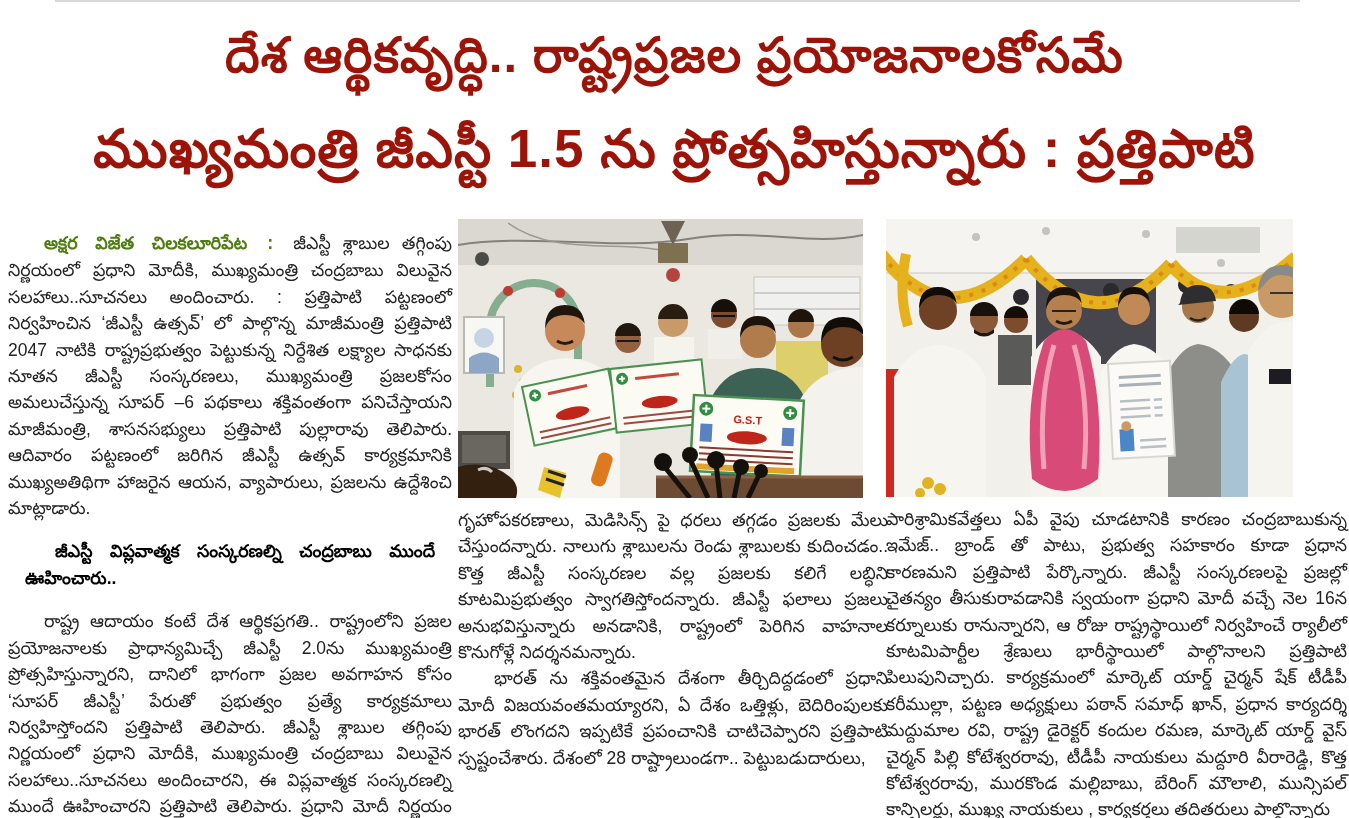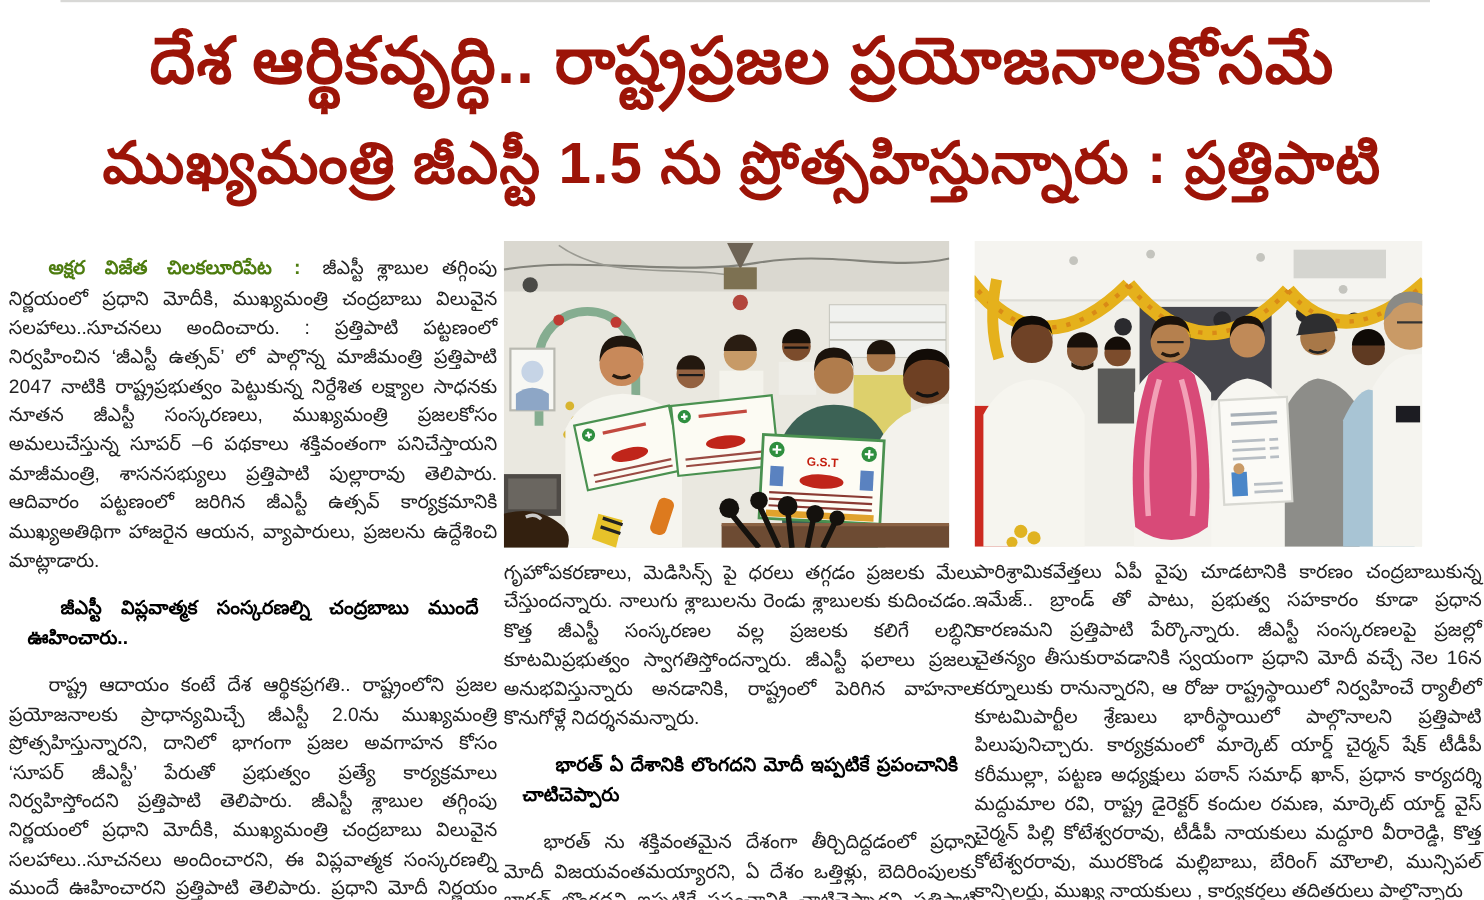"దేశ ఆర్థికవృద్ధి.. రాష్ట్రప్రజల" .headline .hl { font-size: 59px -> 49px }
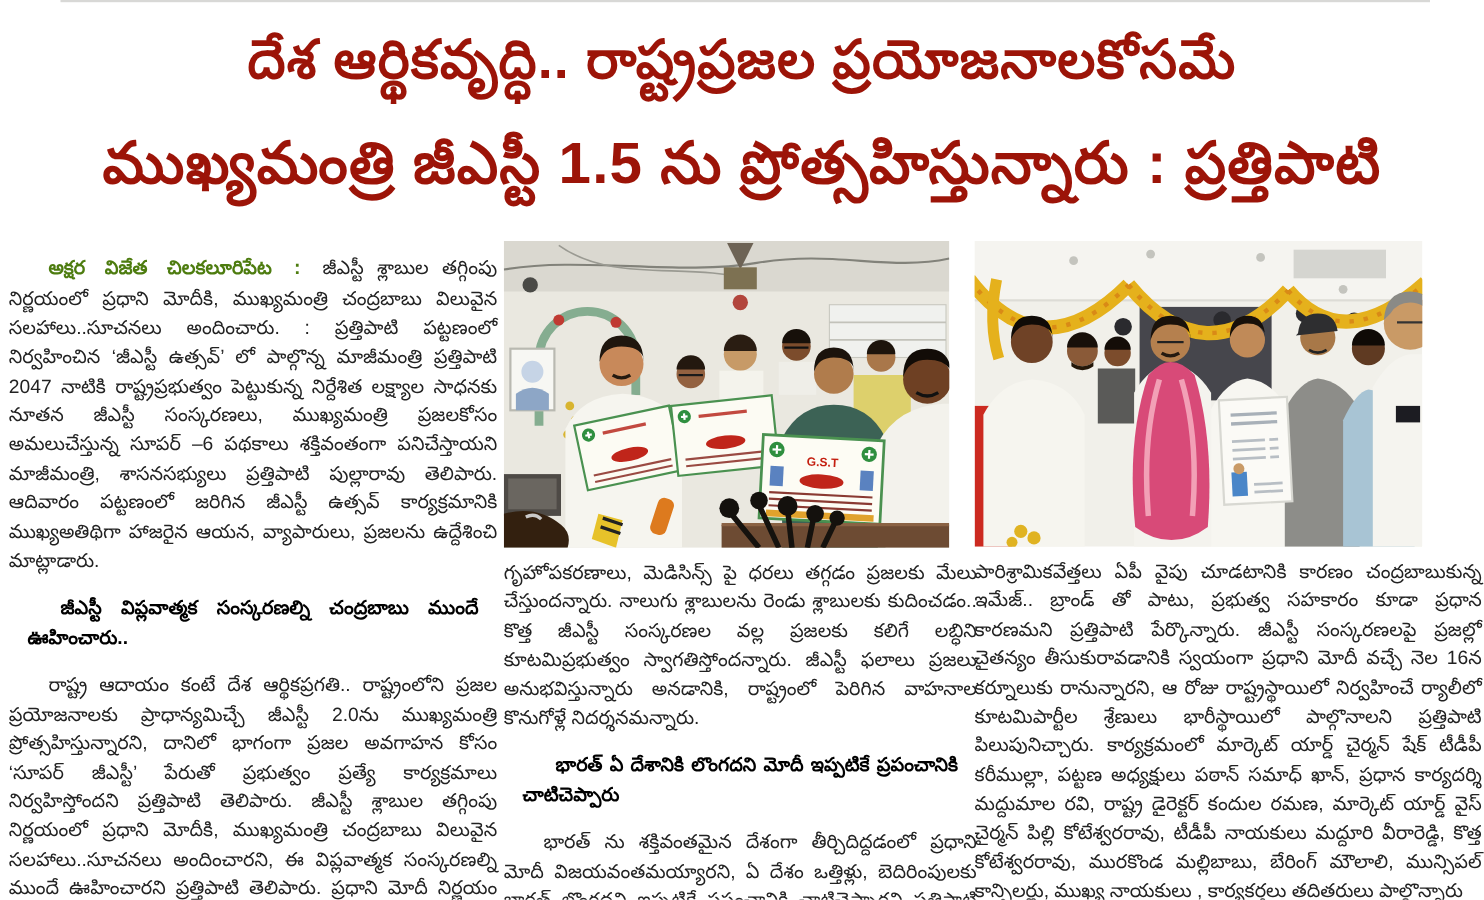"భారత్ ఏ దేశానికి లొంగదని మోదీ" p.subhead { html: <p>భారత్ ఏ దేశానికి లొంగదని మోదీ ఇప్పటికే ప్రపంచానికి చాటిచెప్పారు</p> -> none }
